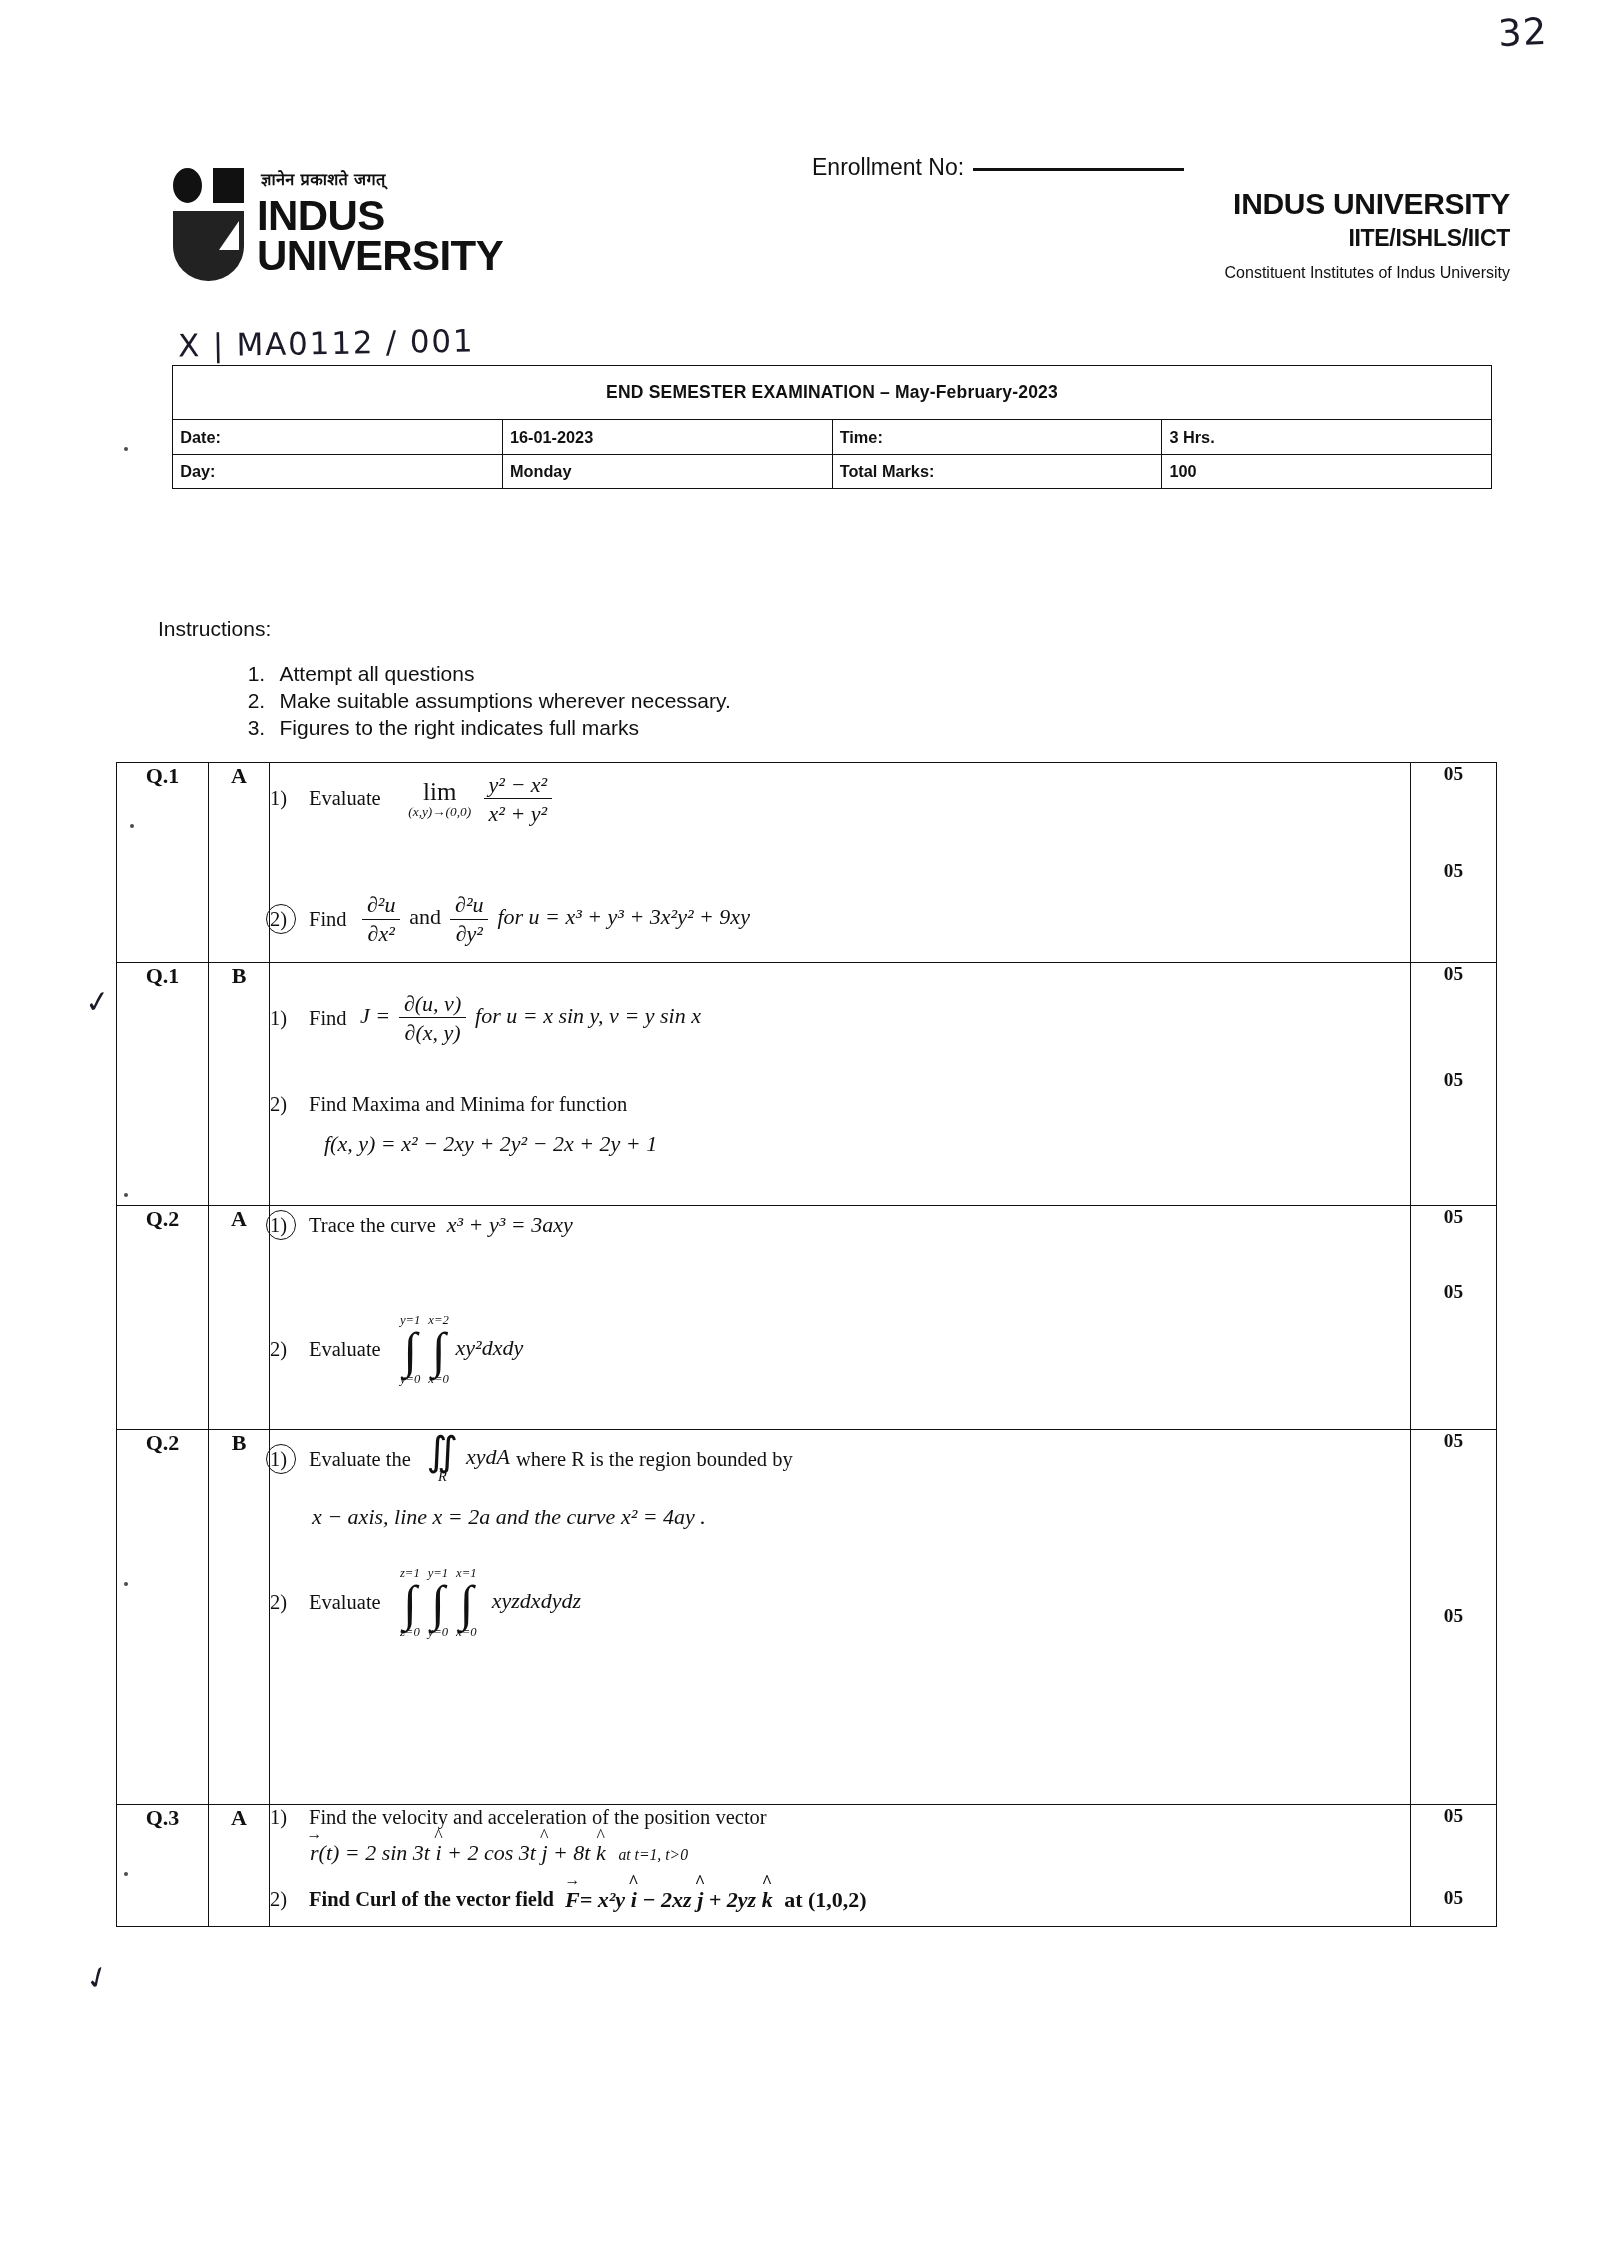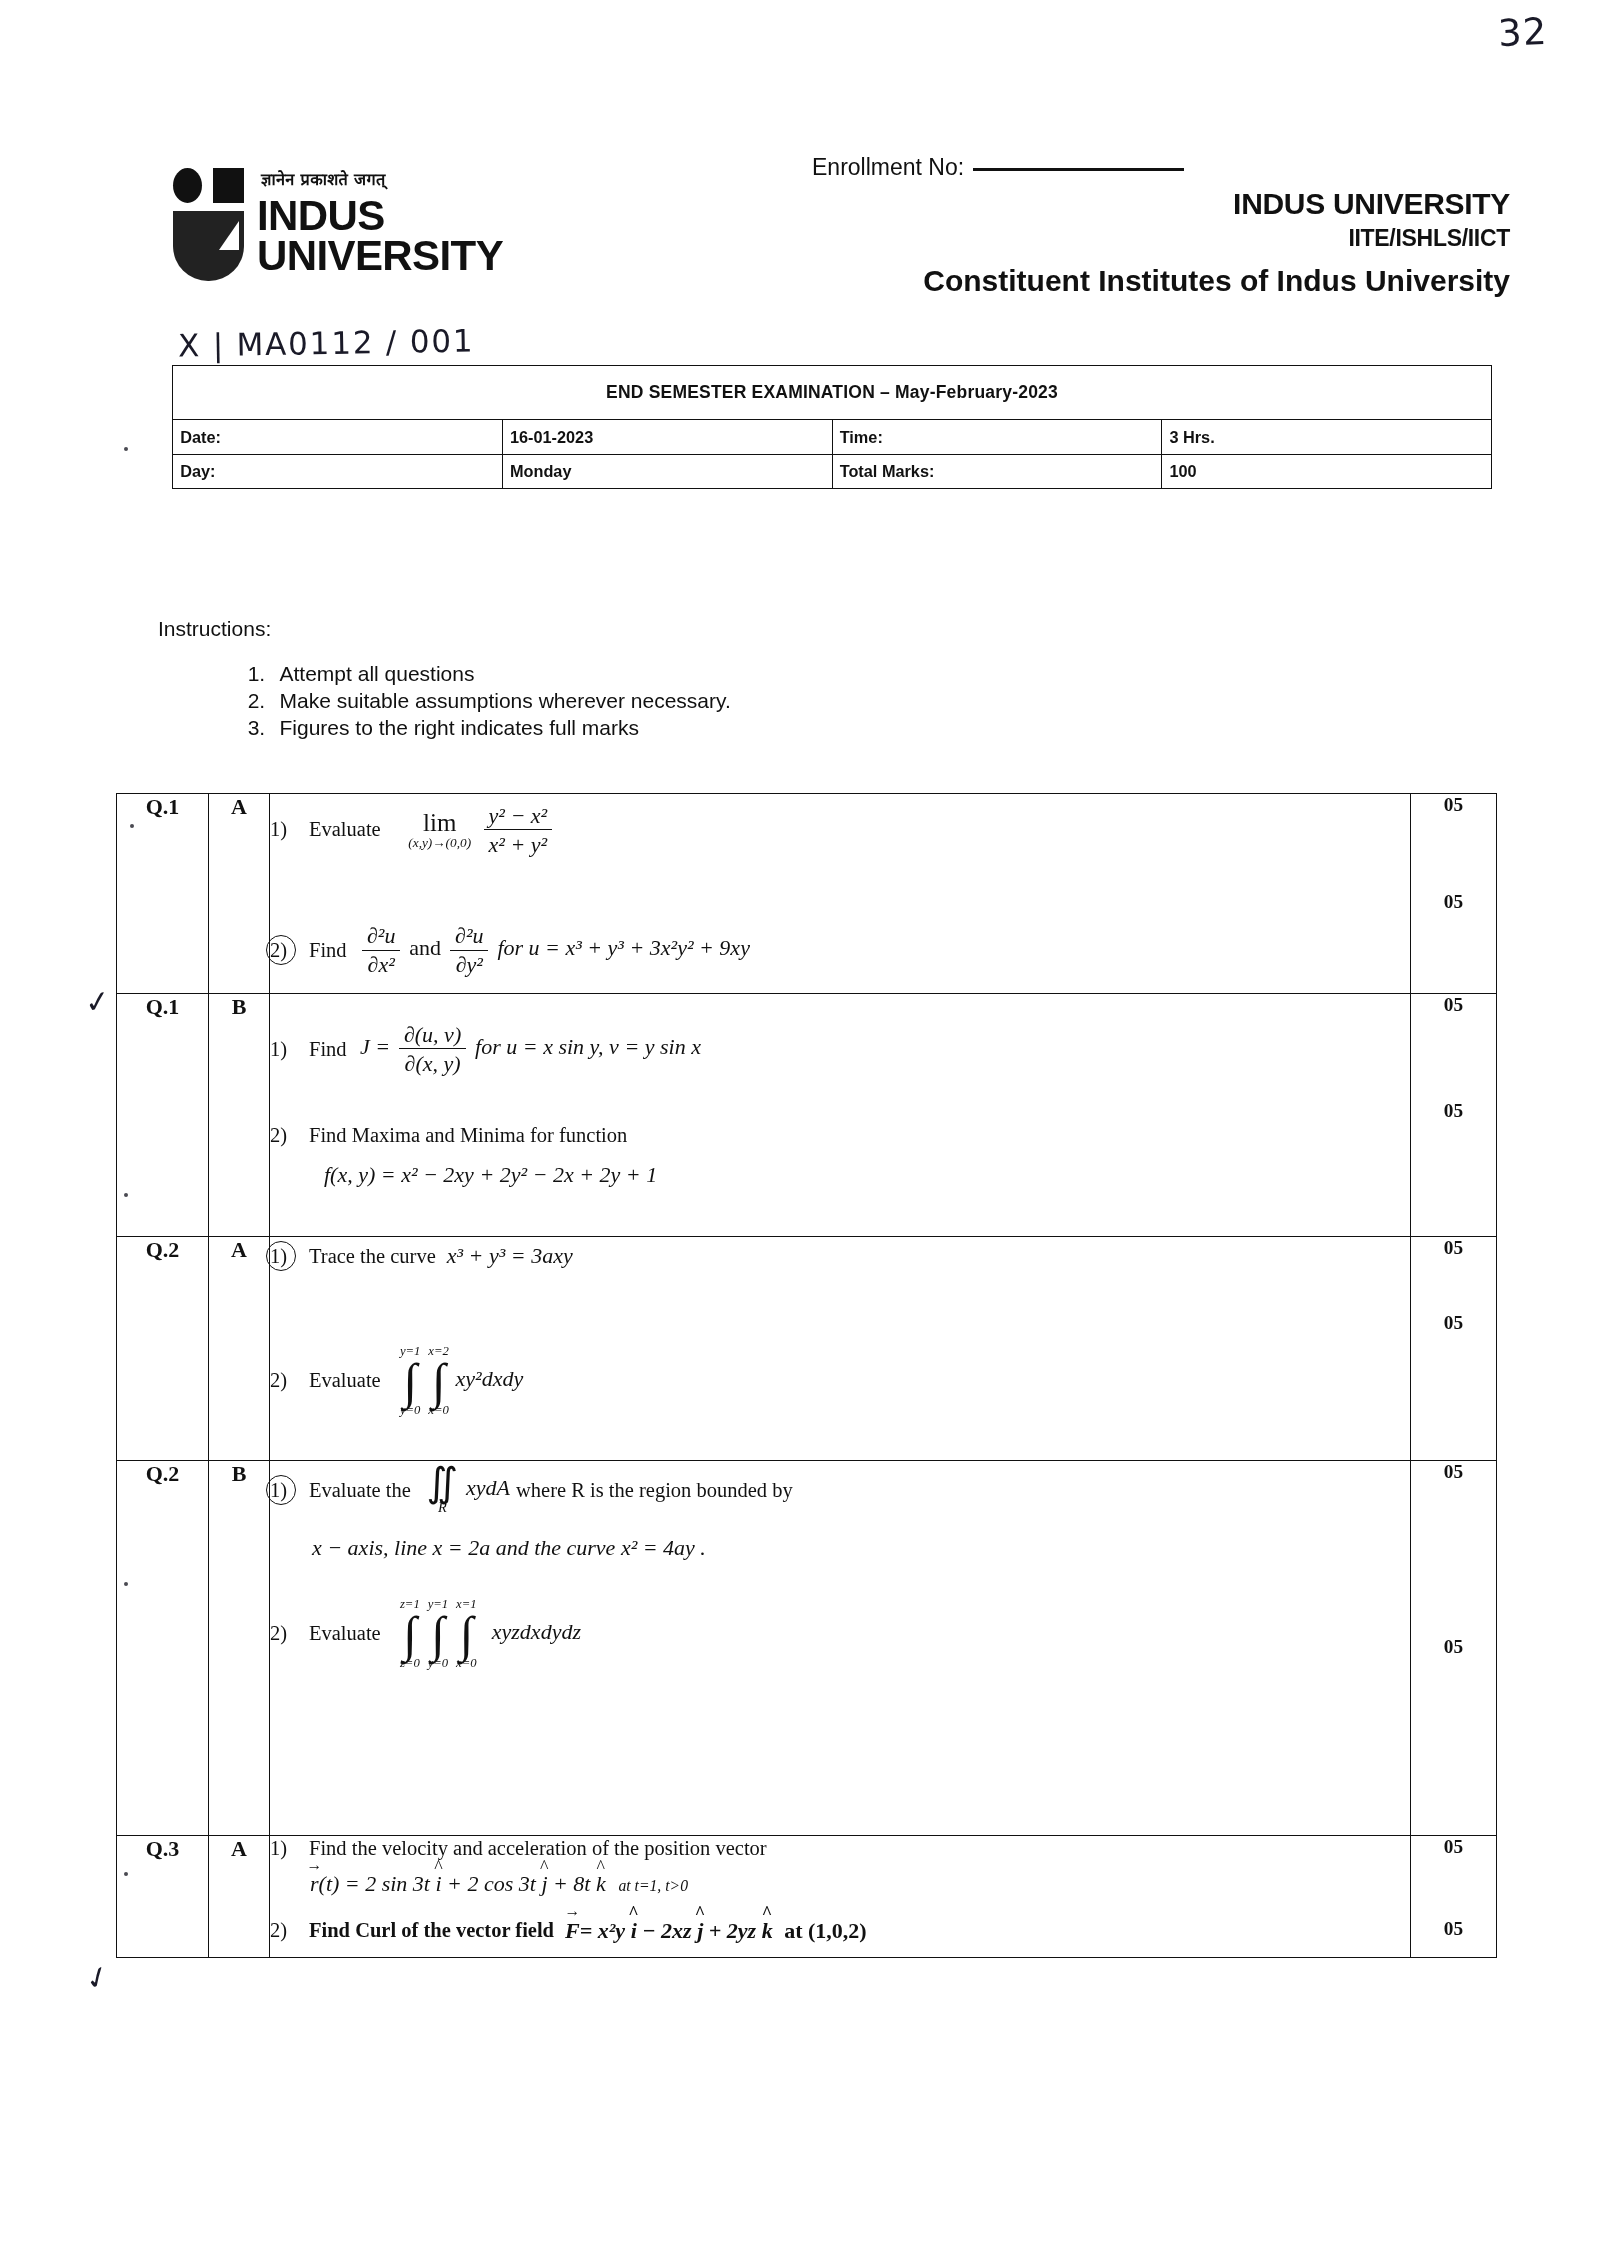"Constituent Institutes of Indus" #const-title { font-size: 30px -> 16px; font-weight: 700 -> 400 }
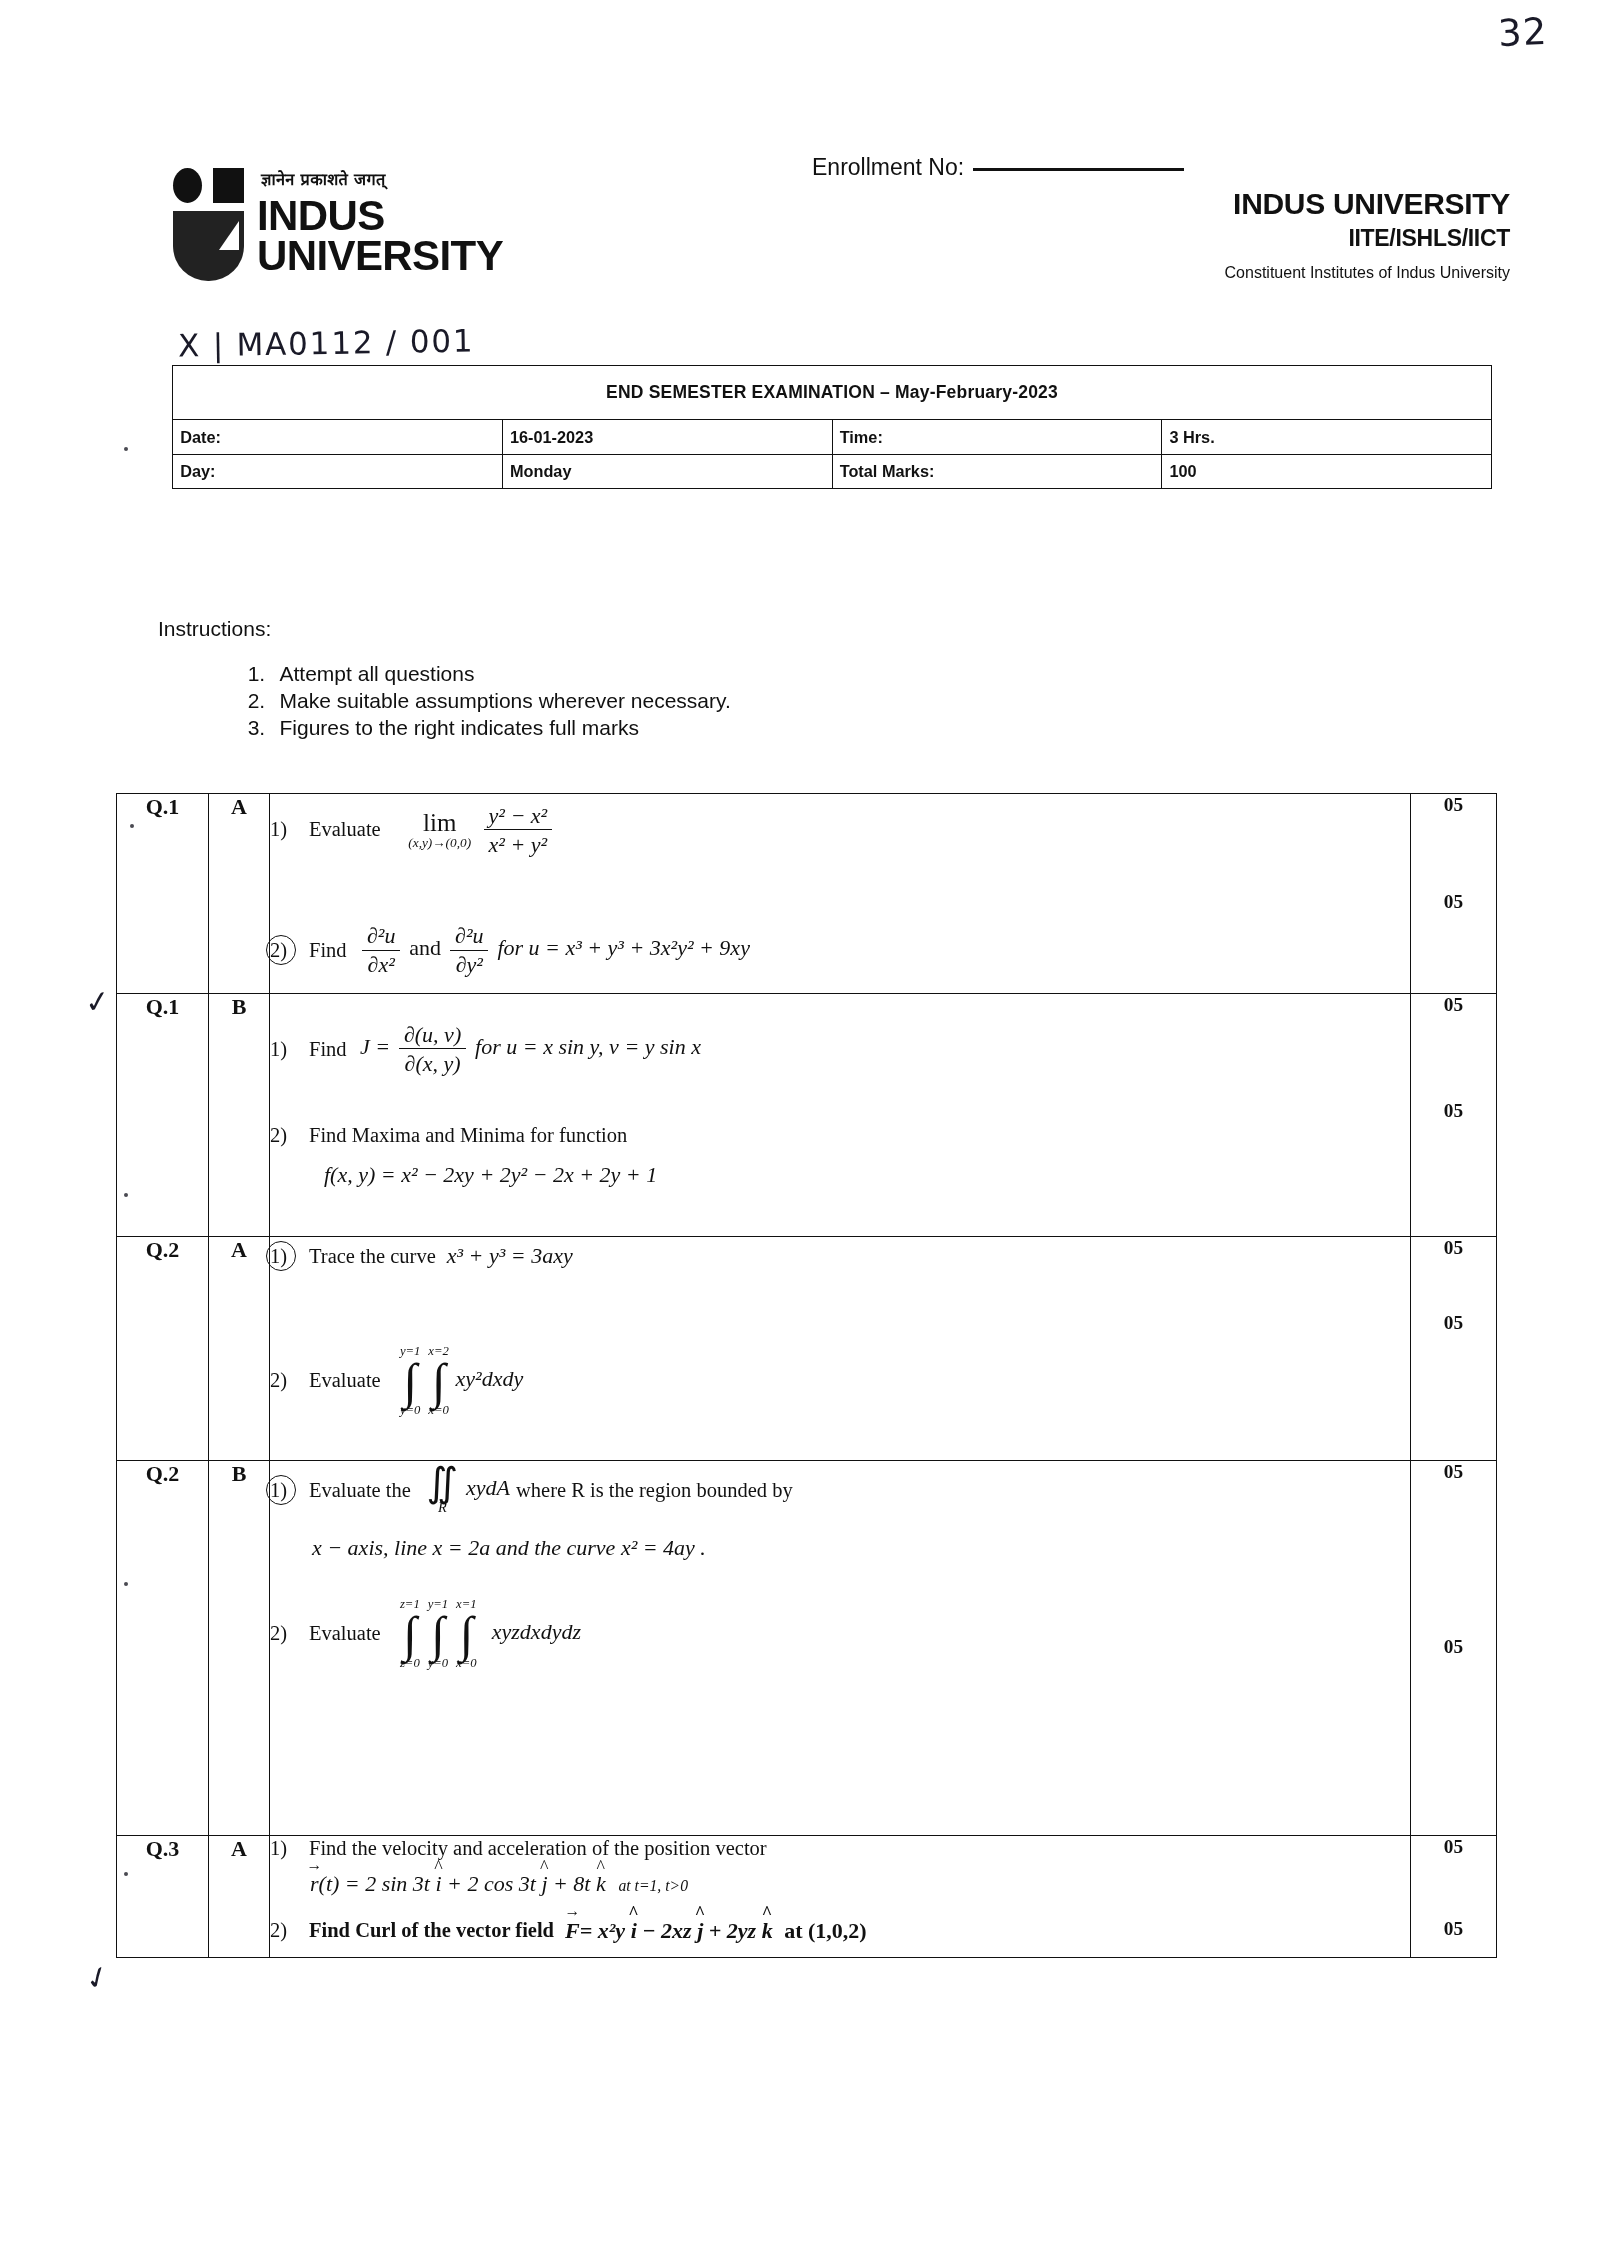"Q.1" #q-table { top: 793px -> 762px }
